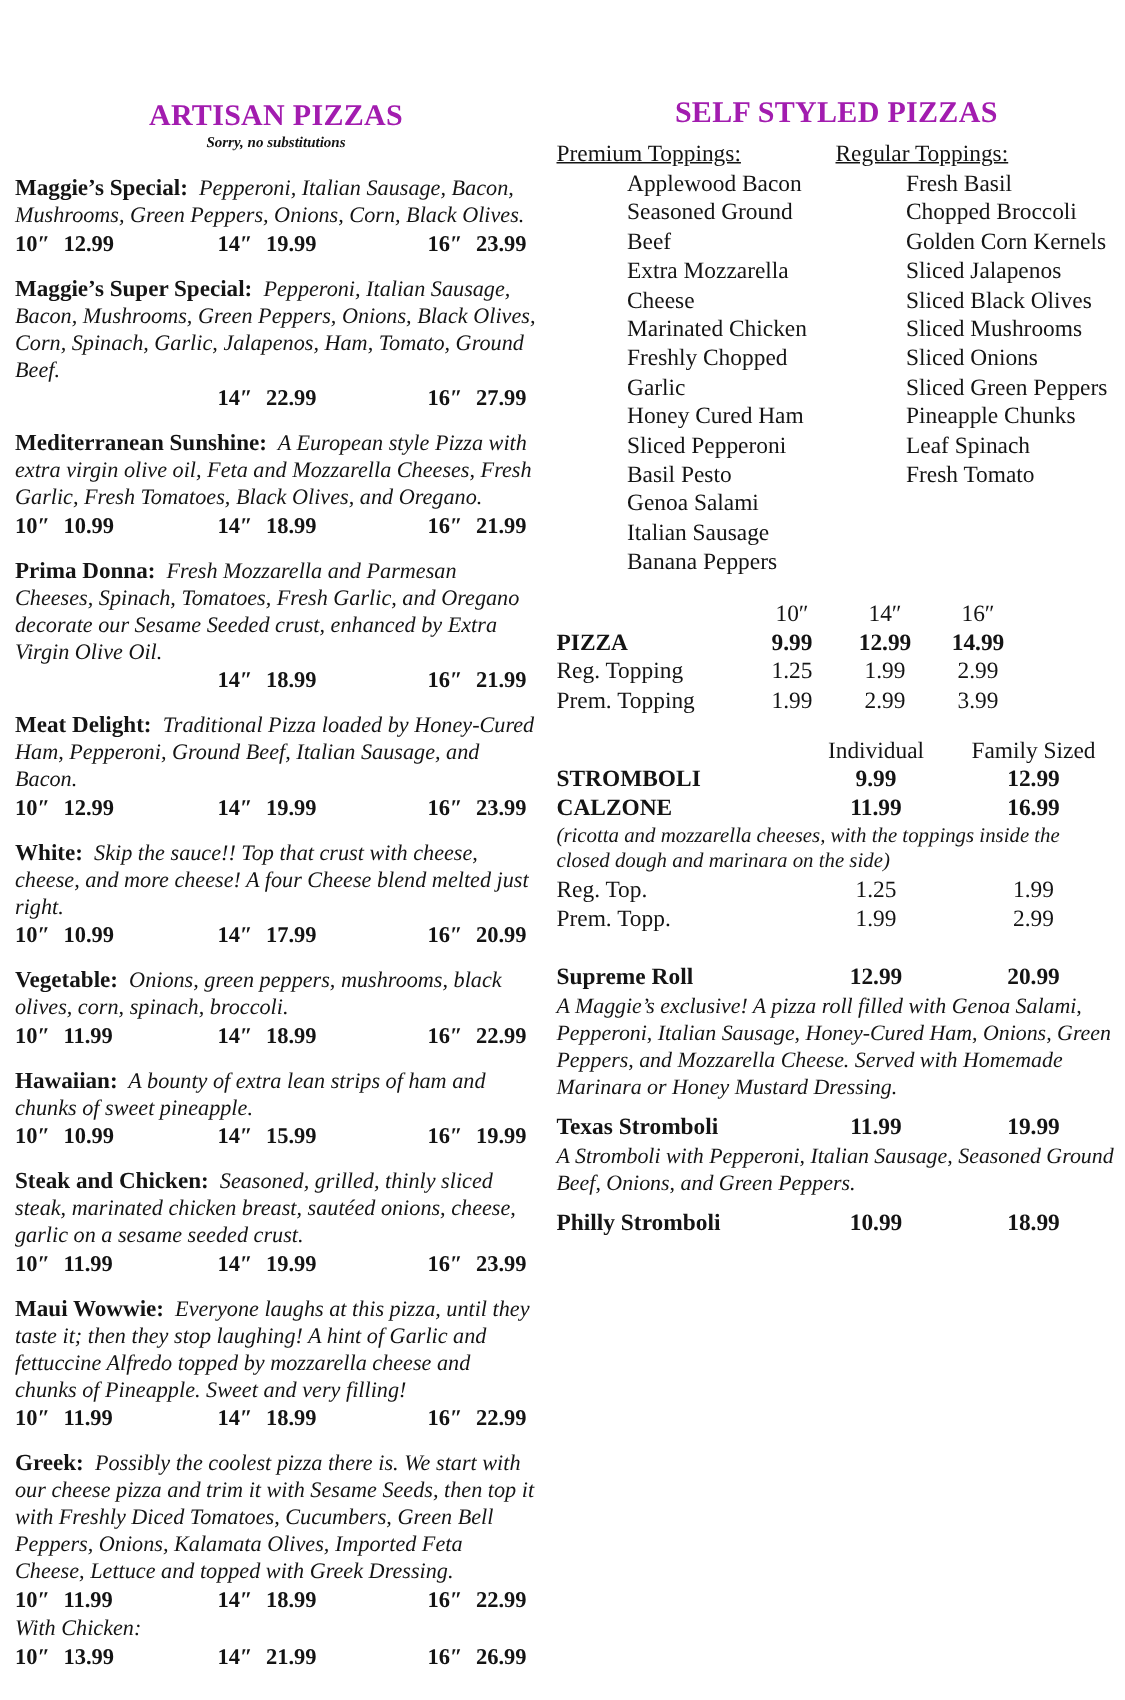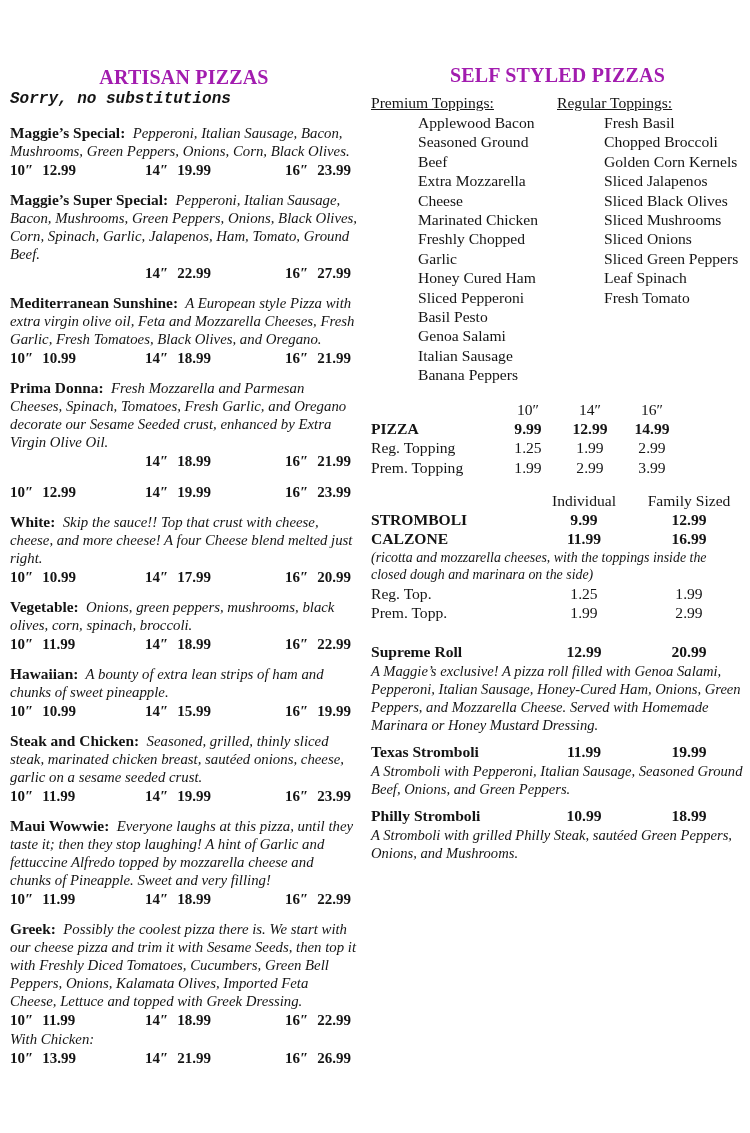"Sorry, no substitutions" .subtitle { font-family: Liberation Mono, monospace -> none; font-size: 16px -> 10px; text-align: left -> center }
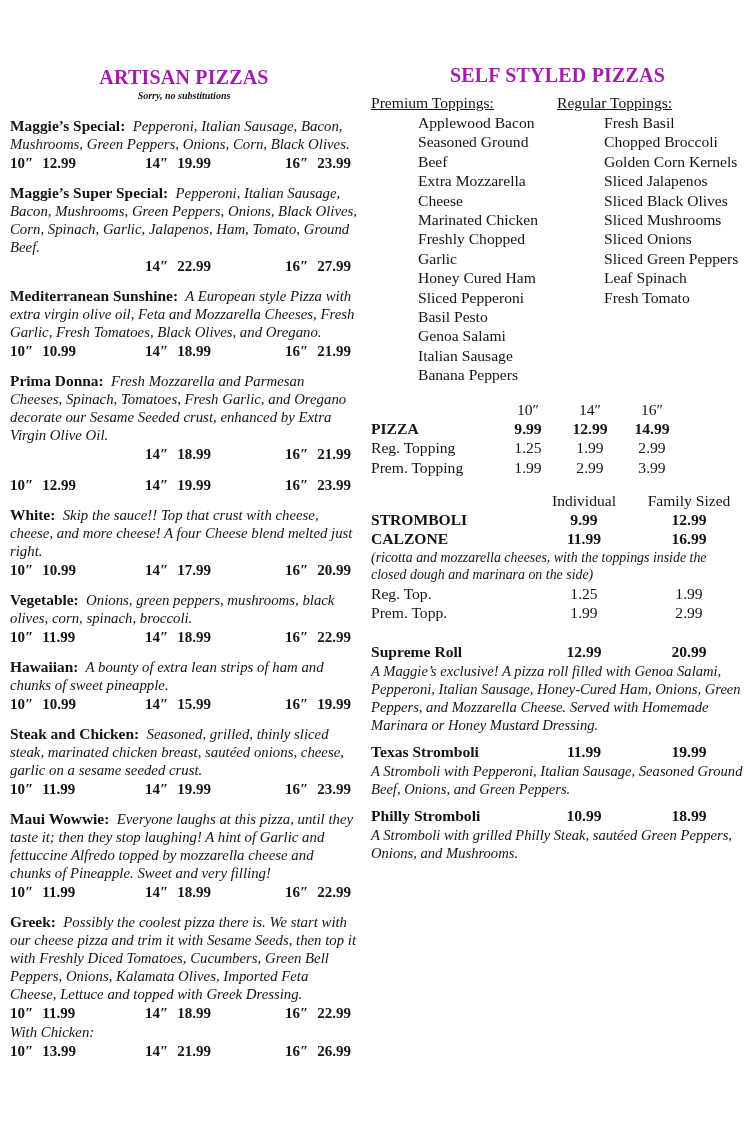"Pineapple Chunks" div.top-item { html: none -> <div>Pineapple Chunks</div> }
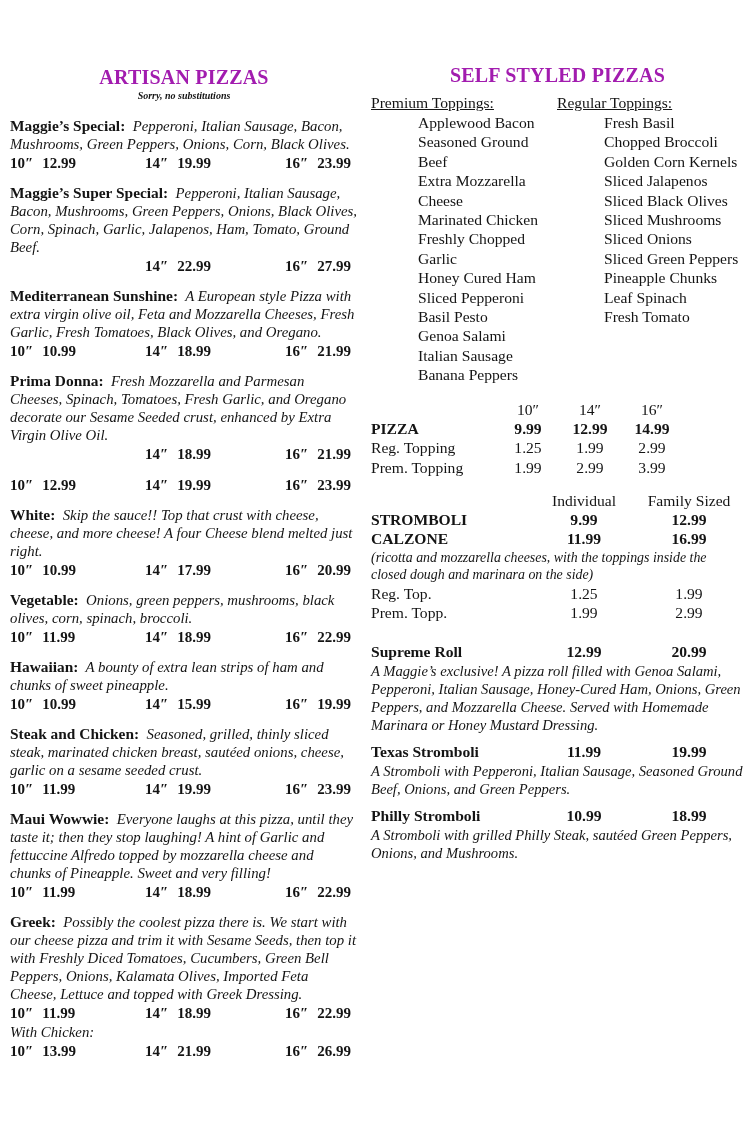"Meat Delight: Traditional Pizza loaded" p.item-text { html: none -> <p><span>Meat Delight:</span><span>&nbsp; Traditional Pizza loaded by Honey-Cured Ham, Pepperoni, Ground Beef, Italian Sausage, and Bacon.</span></p> }
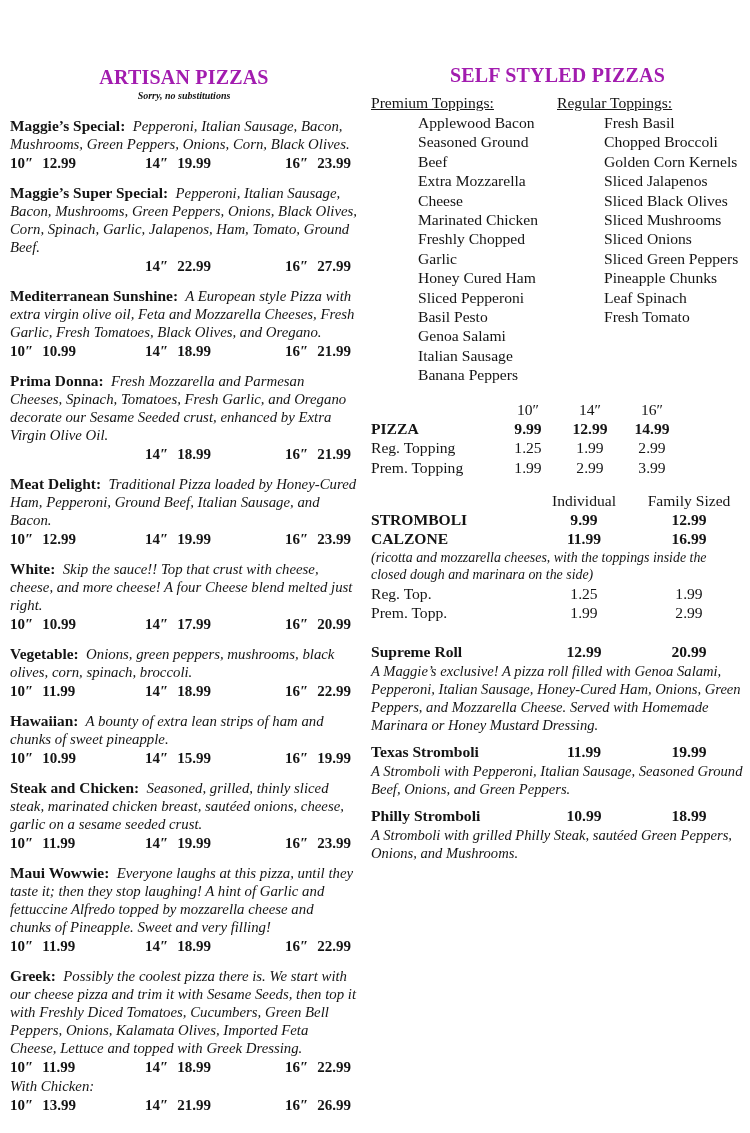"A Stromboli with grilled Philly" p.special-desc { html: <p>A Stromboli with grilled Philly Steak, sautéed Green Peppers, Onions, and Mushrooms.</p> -> none }
